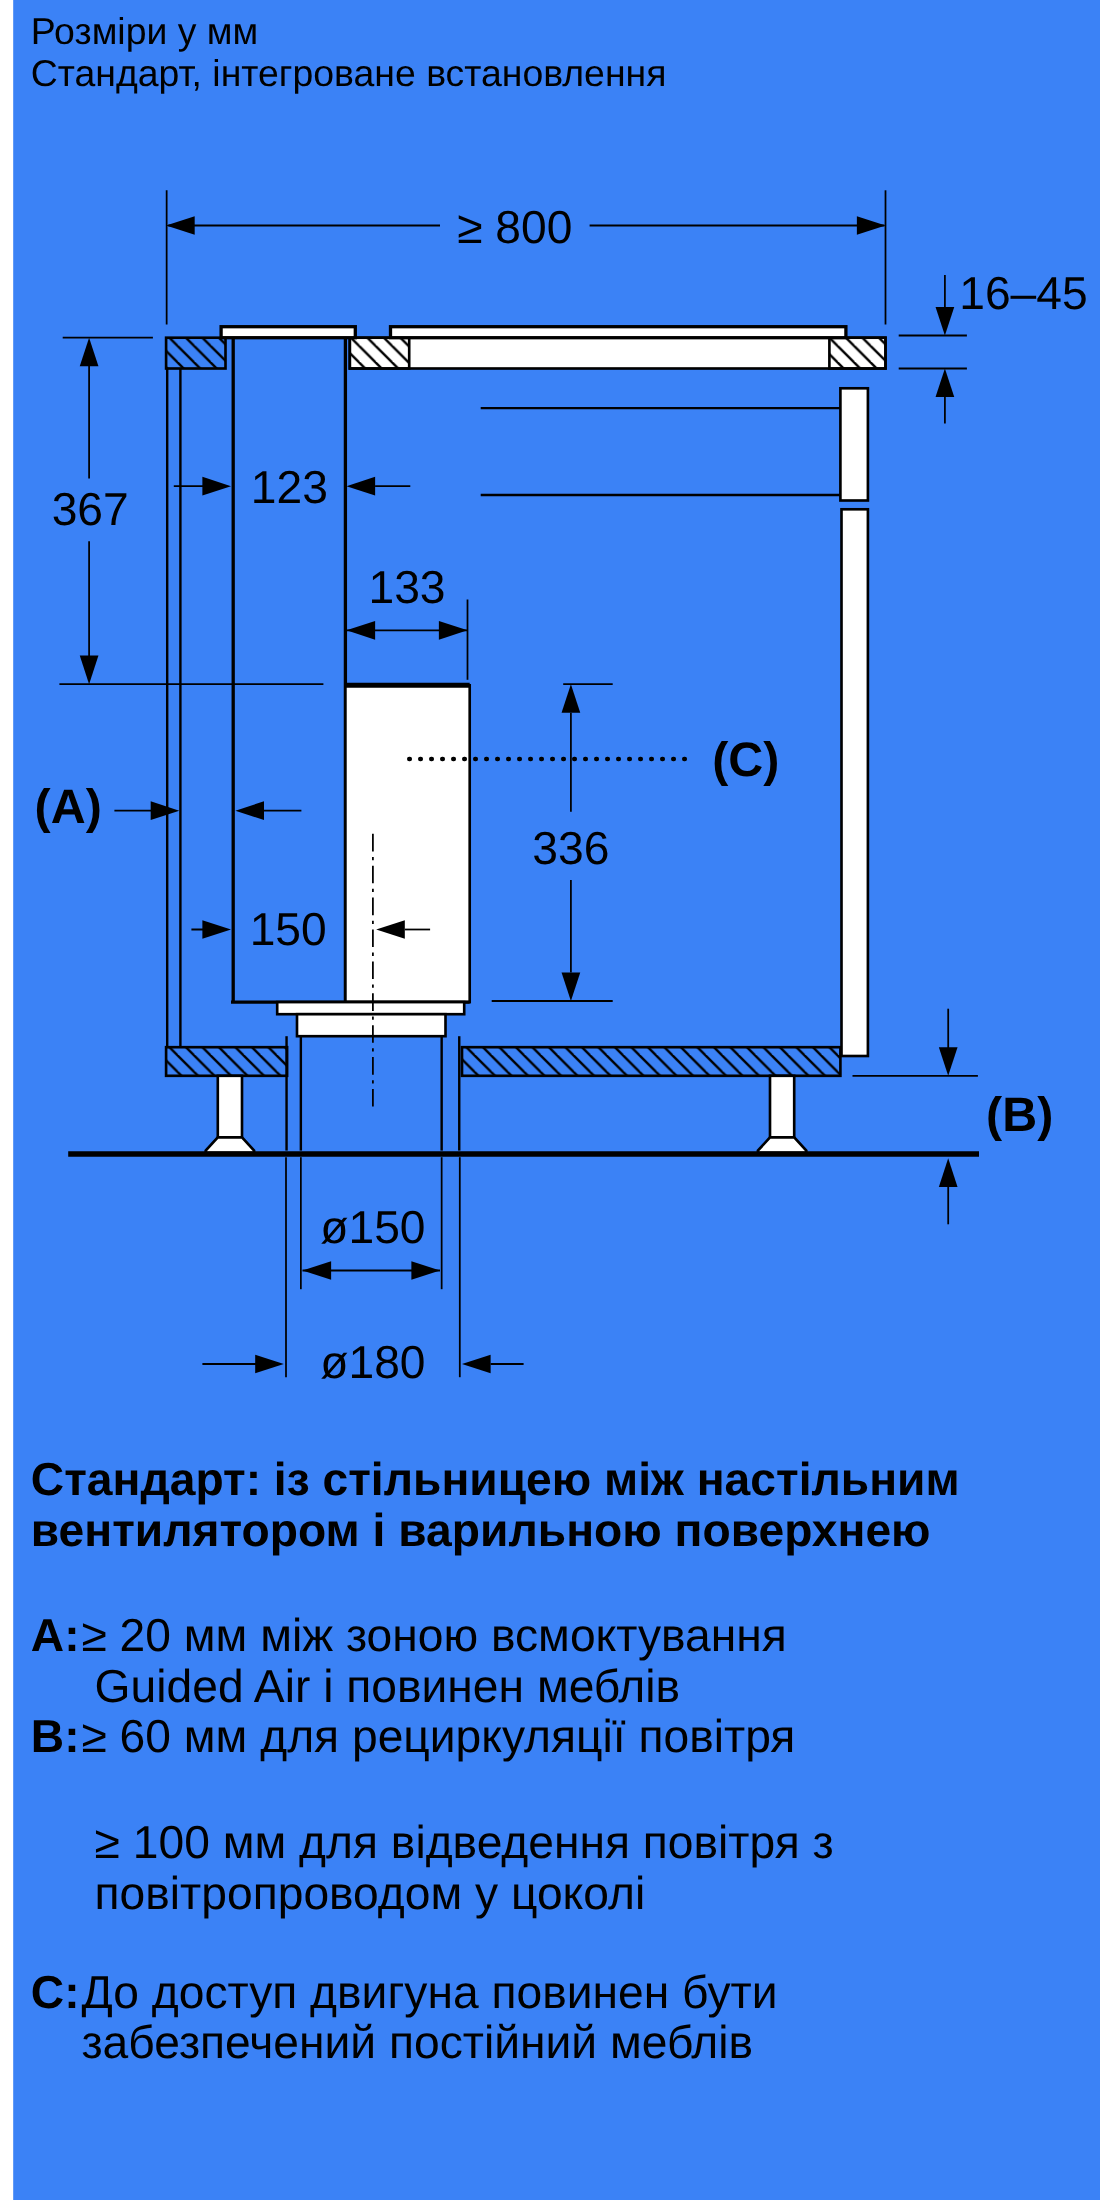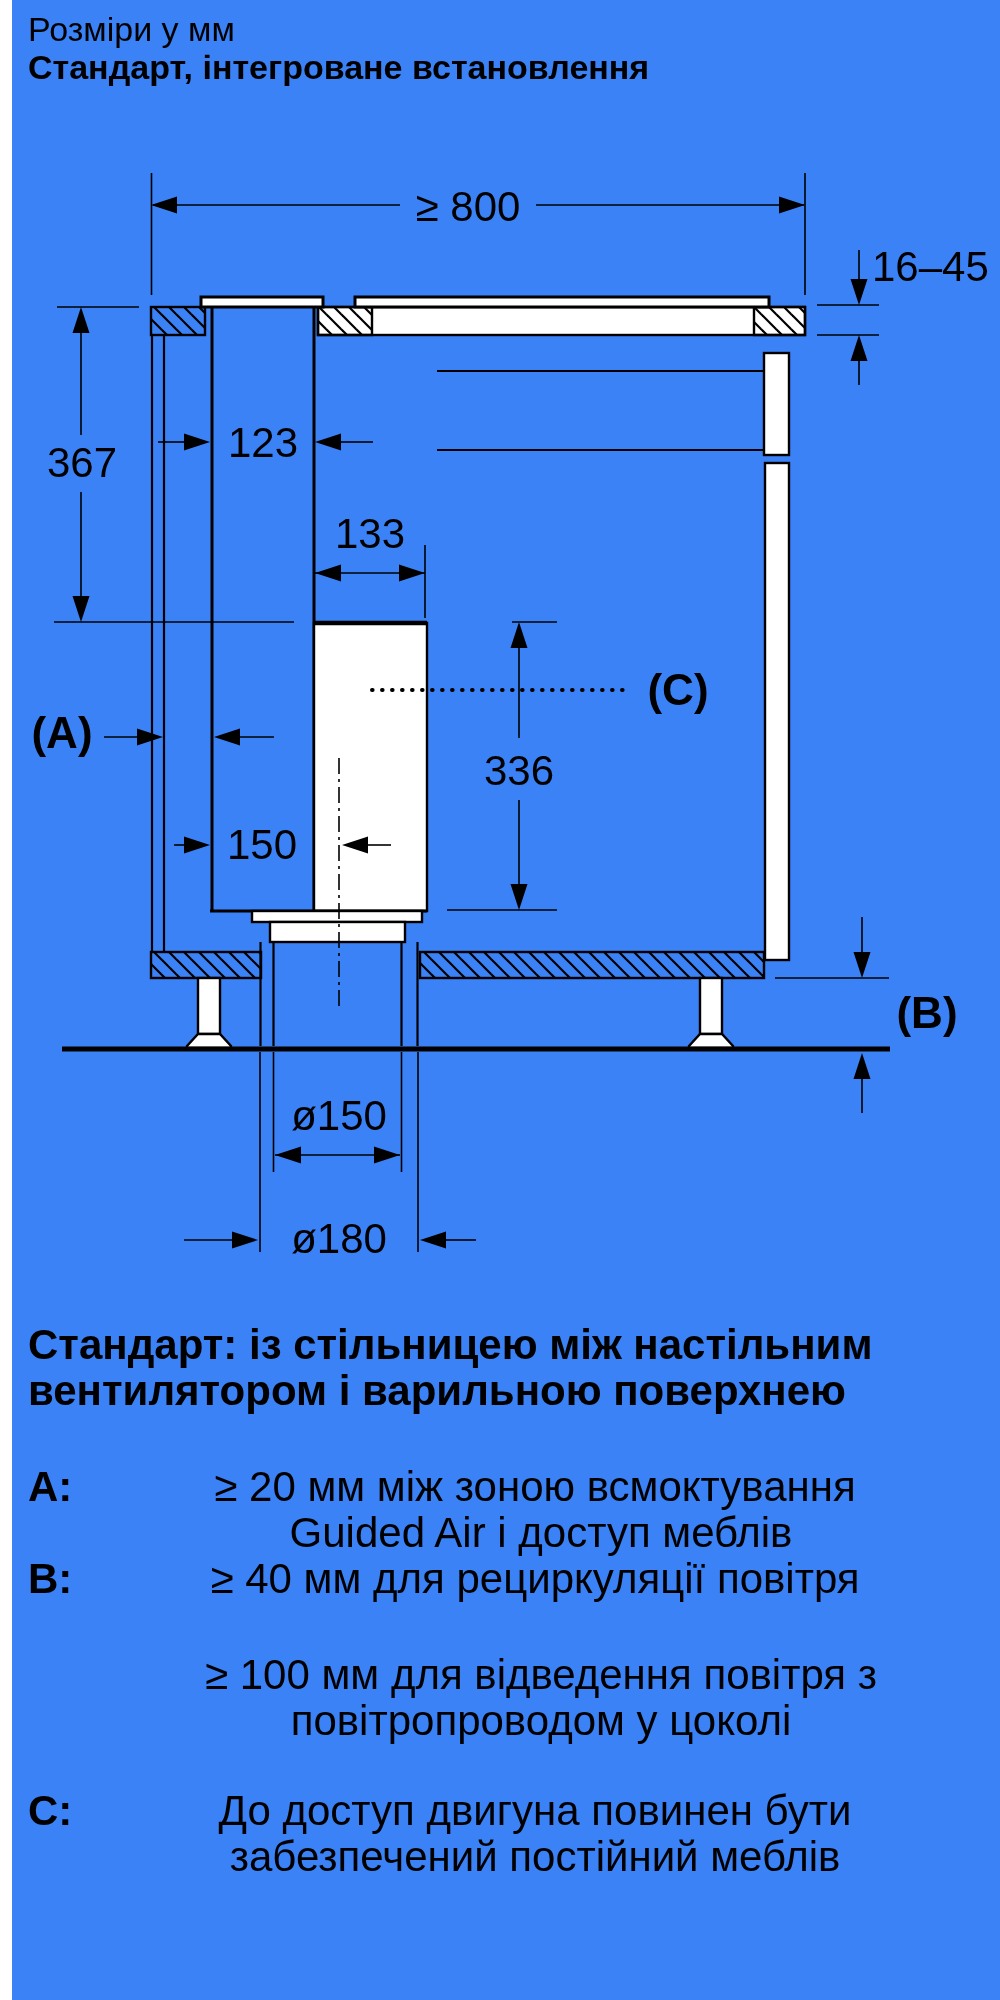"Стандарт, інтегроване встановлення" .t2 { font-weight: 700 -> 400 }
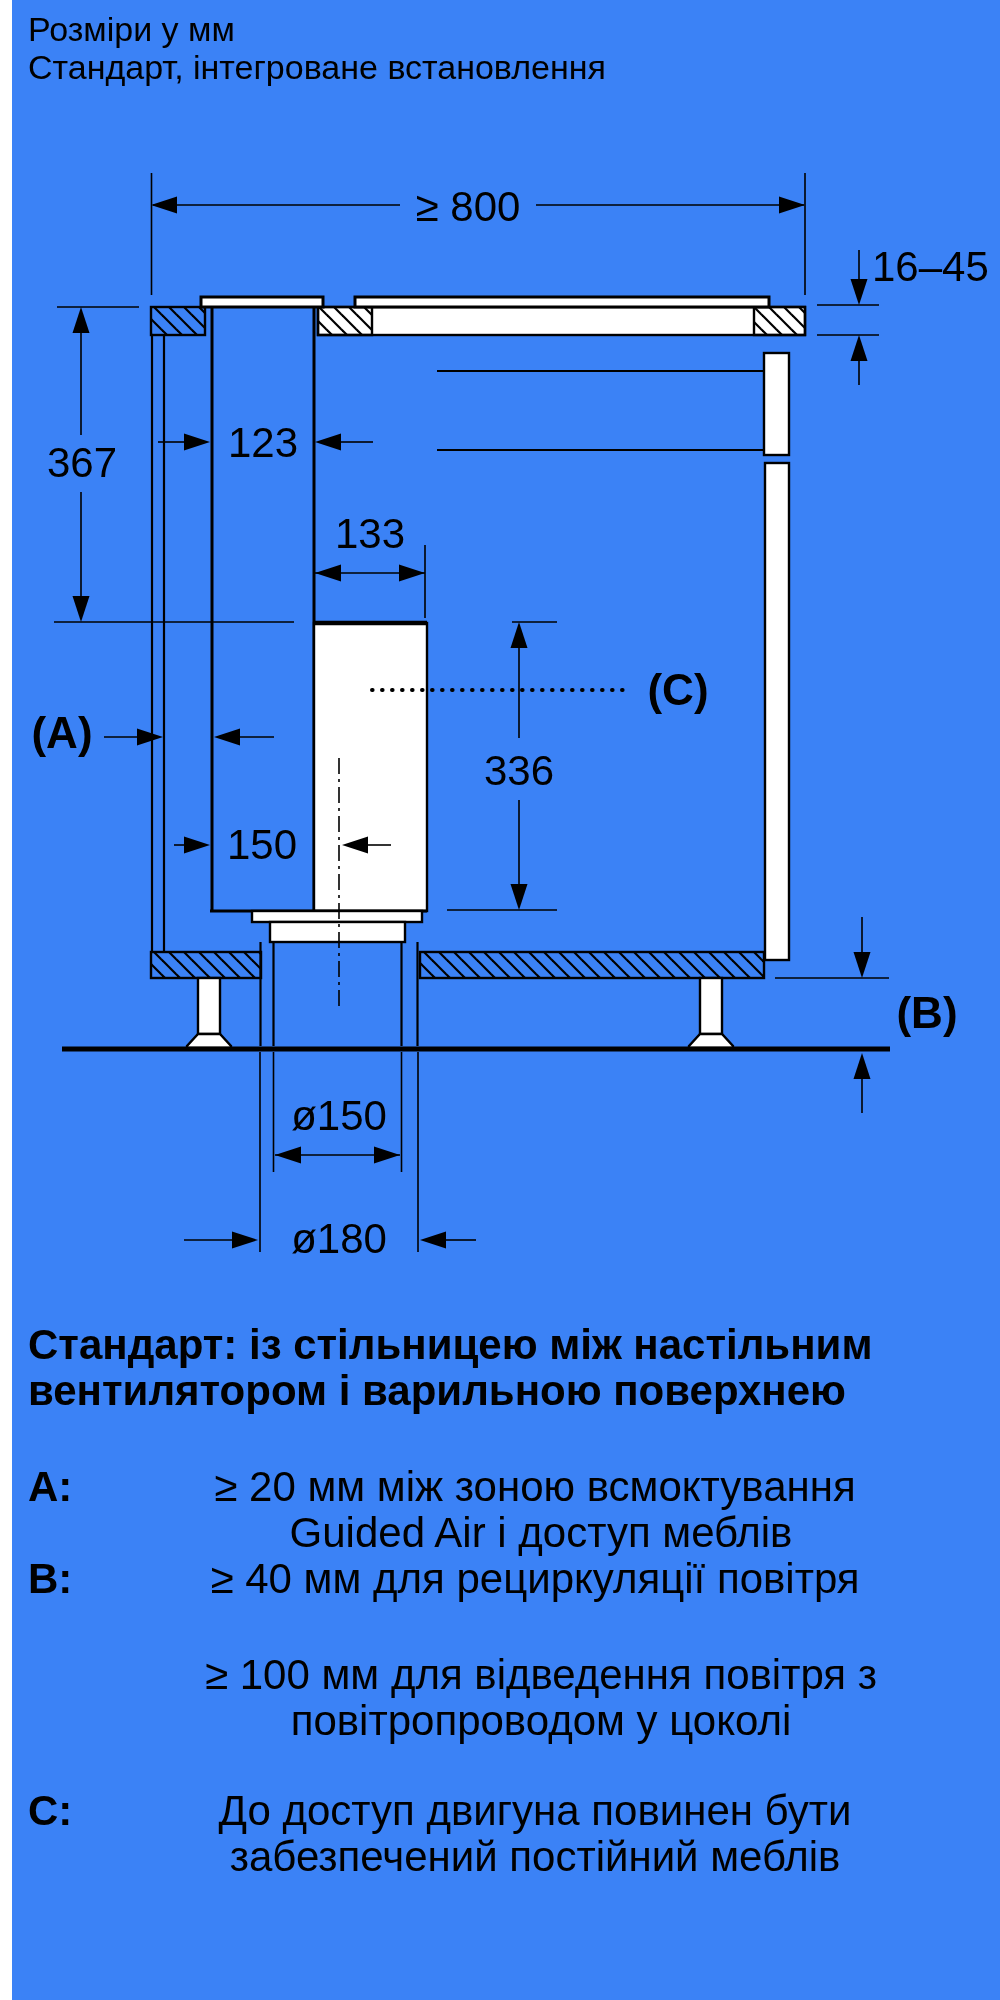"≥ 20 мм між зоною" .item .cont { text-align: center -> none }
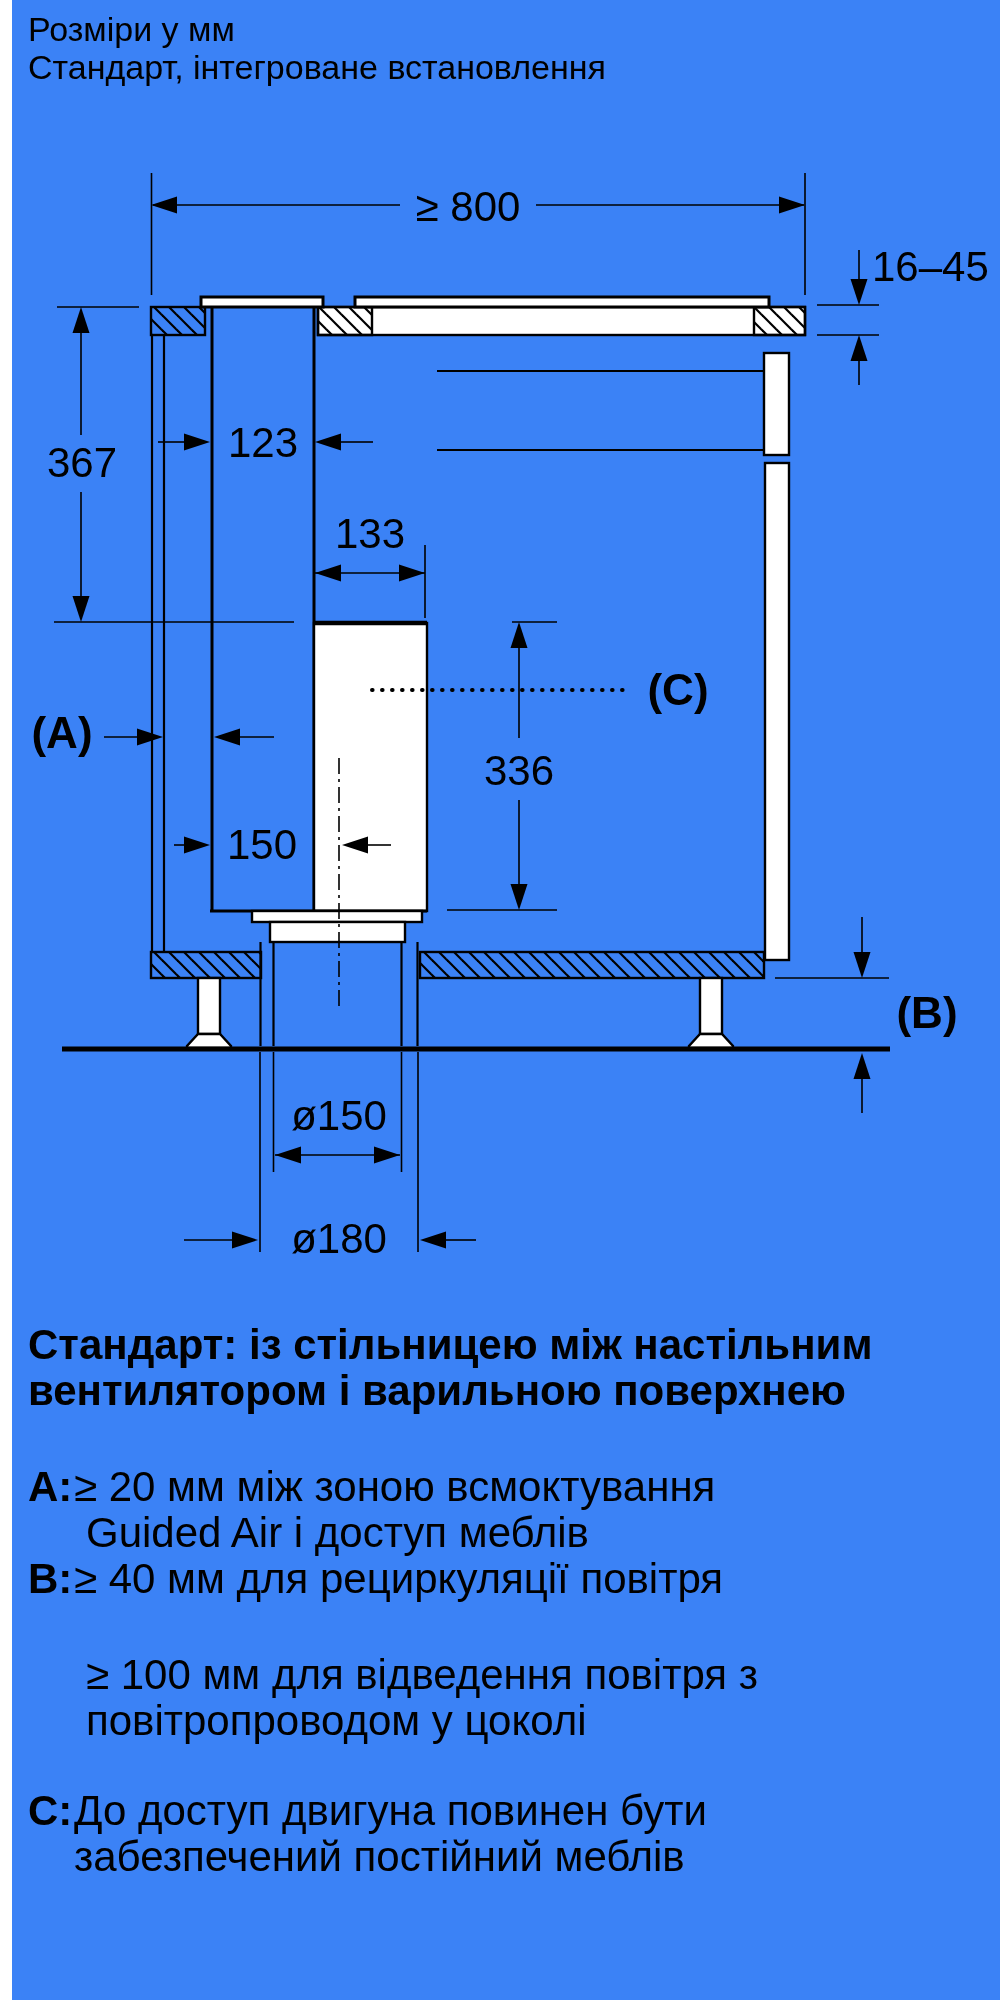"Guided Air і доступ меблів" div.ind12 { text: доступ -> повинен }
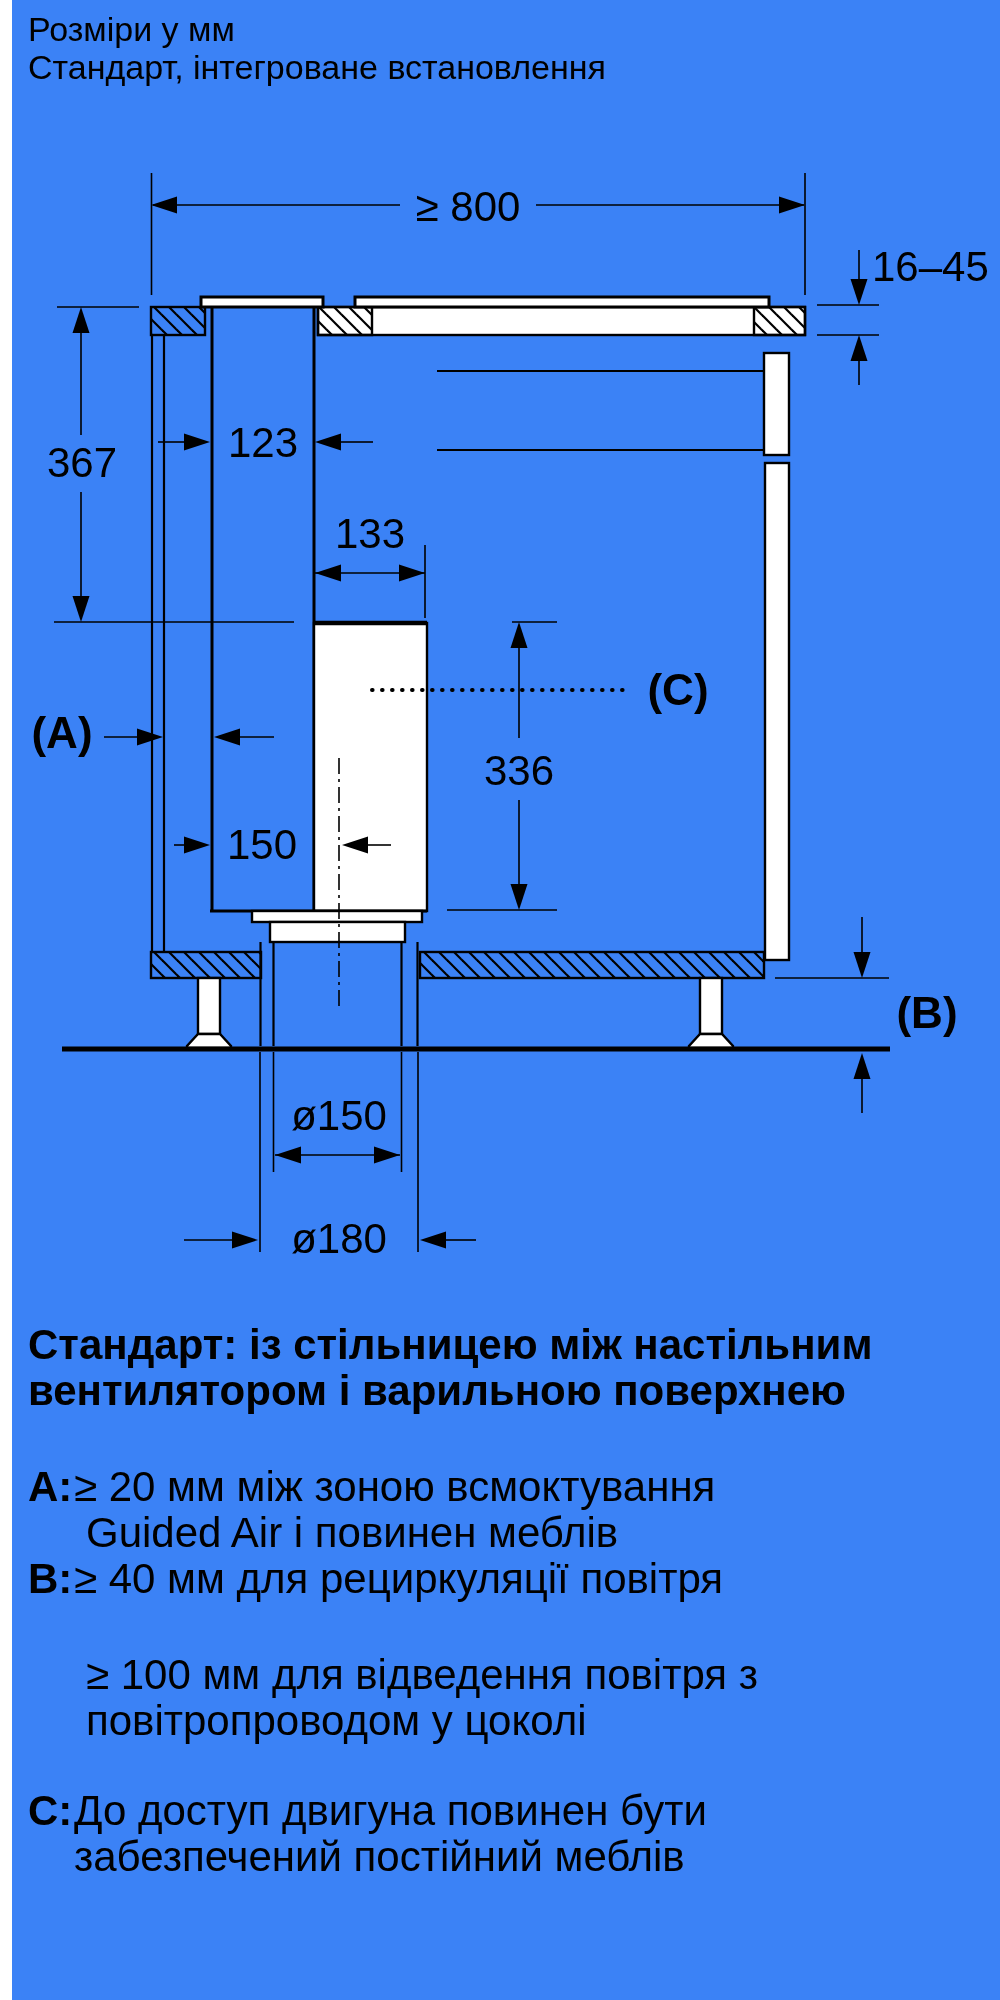"≥ 40 мм для рециркуляції" div { text: 40 -> 60 }
